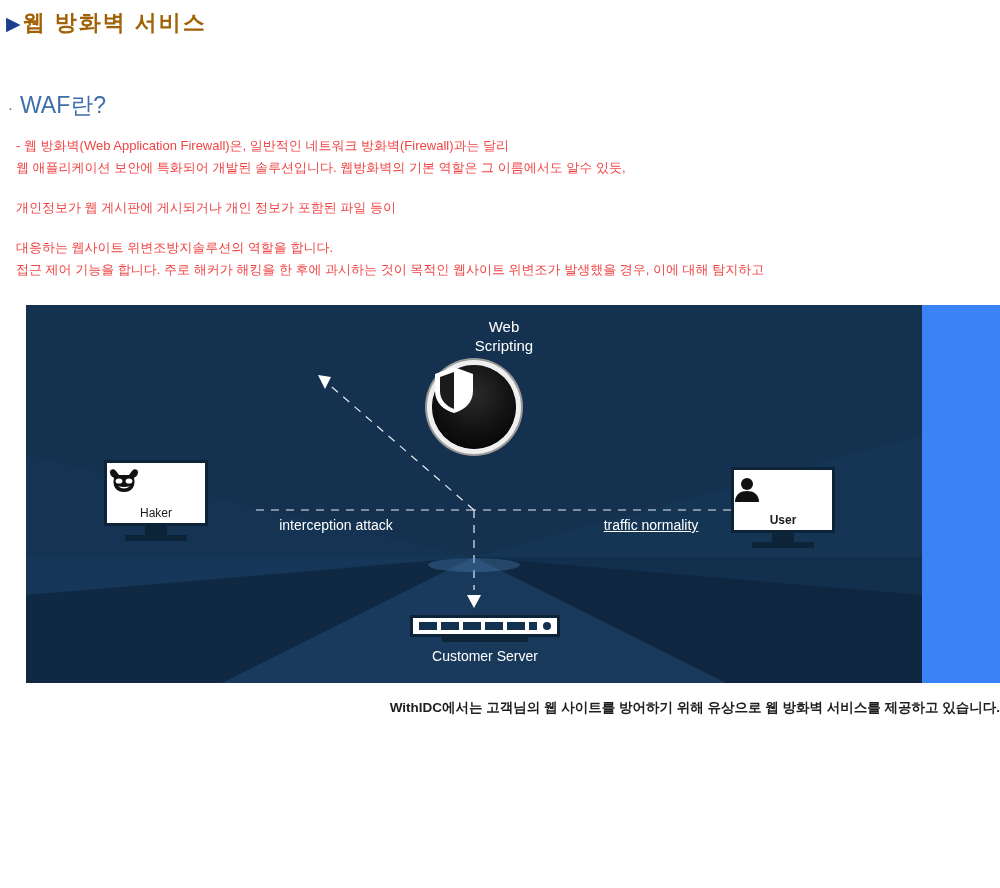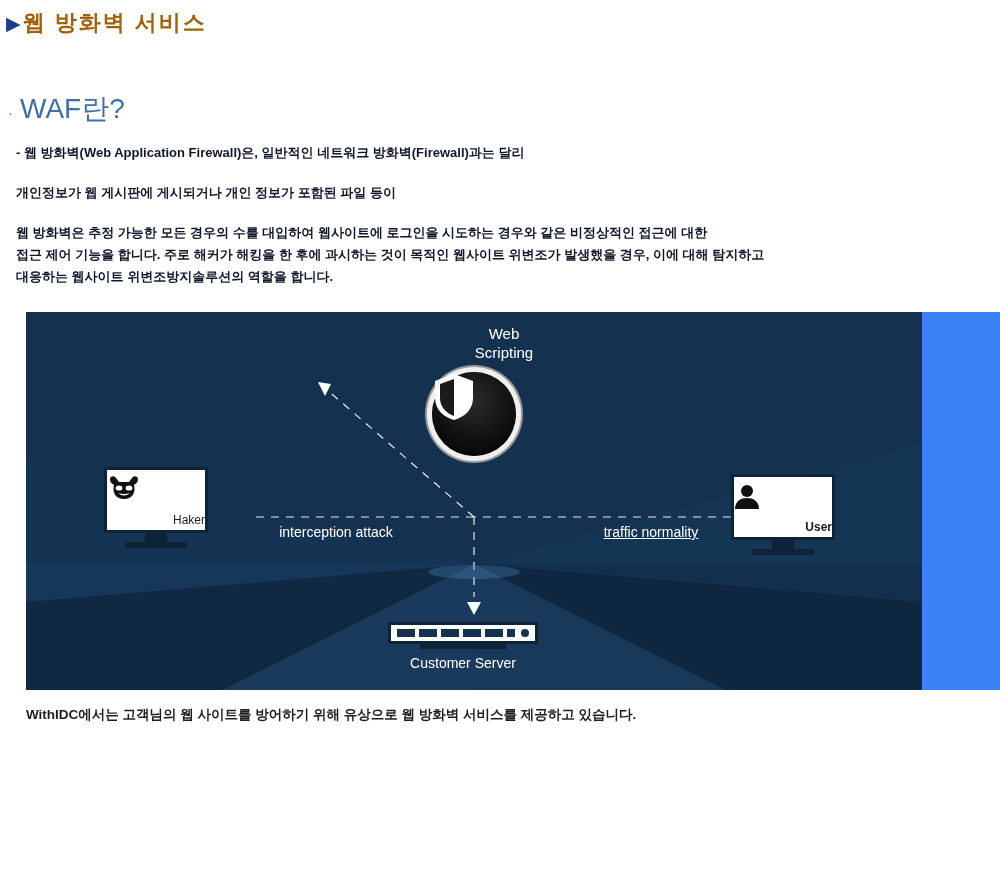"WAF란?" .section-heading { font-size: 28px -> 23px }
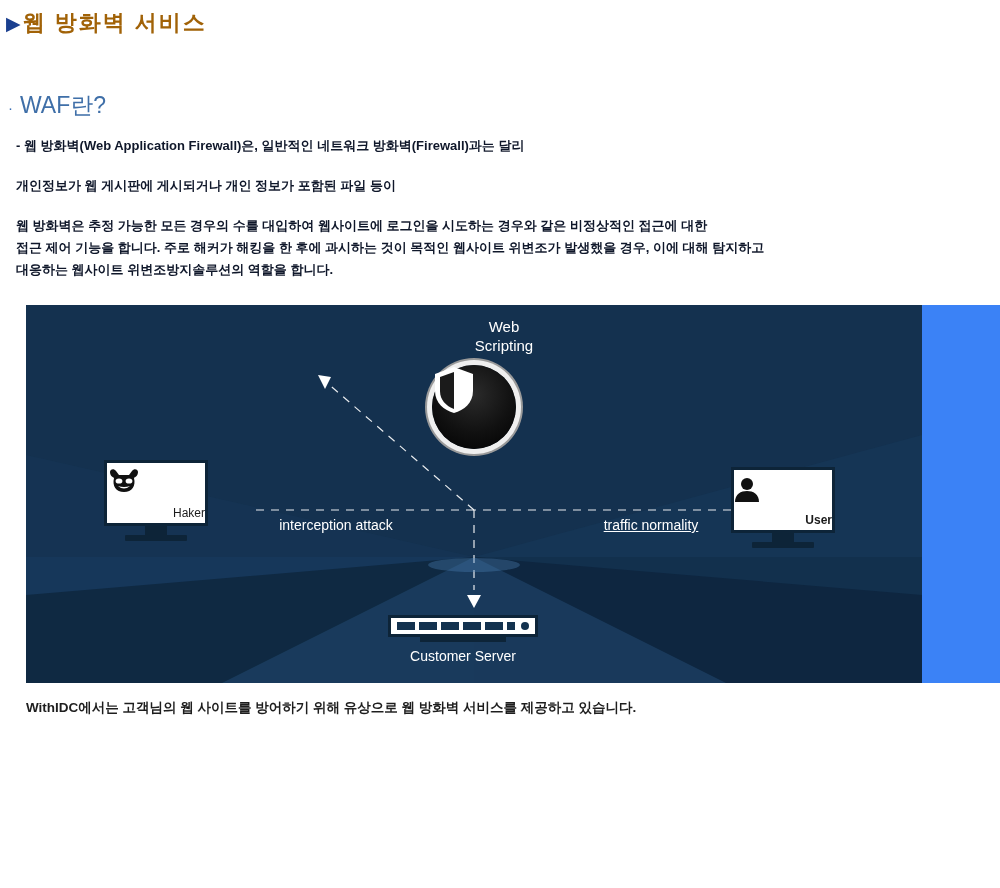"- 웹 방화벽(Web Application Firewall)은," .body-block { color: #0f172a -> #ef4444; font-weight: bold -> none }
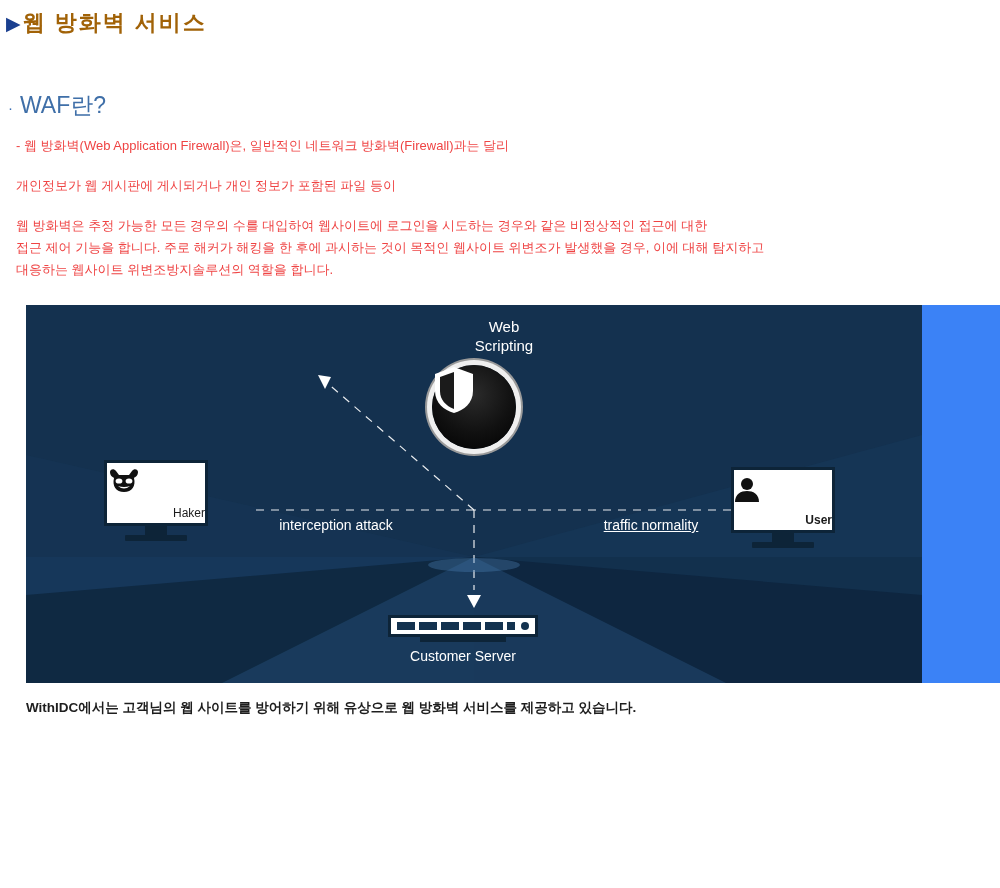"웹 애플리케이션 보안에 특화되어 개발된" p { html: none -> <p>웹 애플리케이션 보안에 특화되어 개발된 솔루션입니다. 웹방화벽의 기본 역할은 그 이름에서도 알수 있듯,</p> }
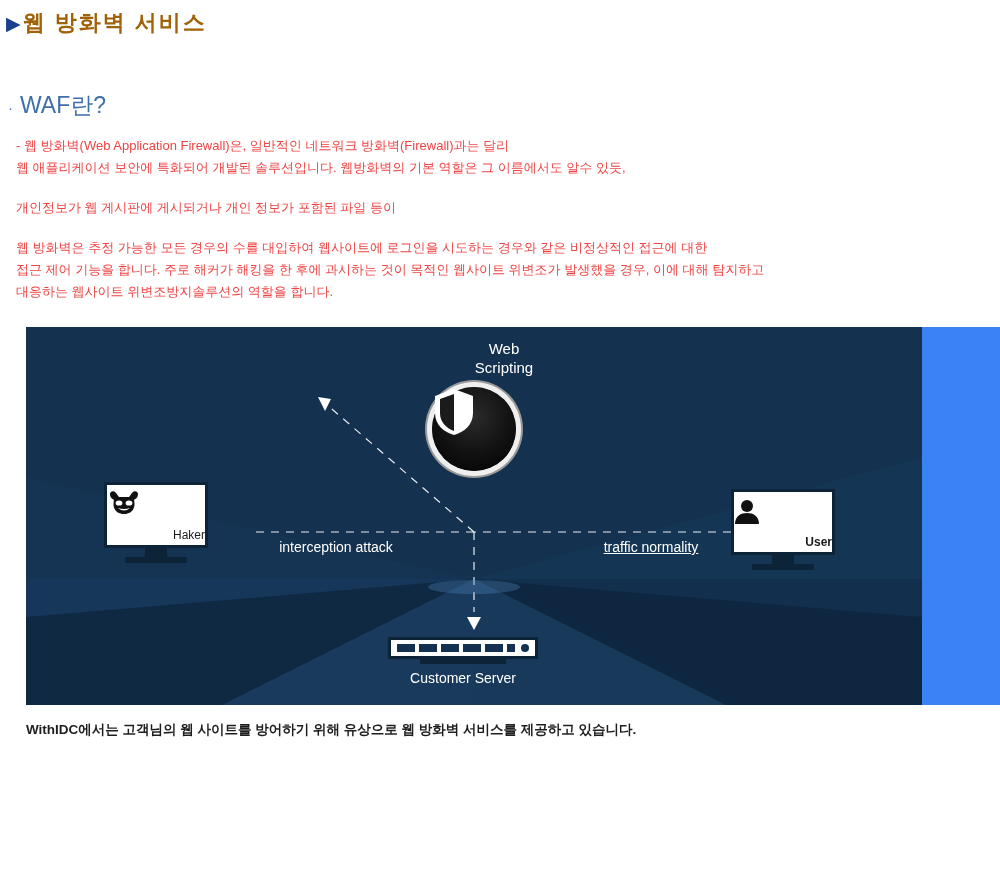"웹 방화벽은 추정 가능한 모든" p { html: <p>웹 방화벽은 추정 가능한 모든 경우의 수를 대입하여 웹사이트에 로그인을 시도하는 경우와 같은 비정상적인 접근에 대한</p> -> none }
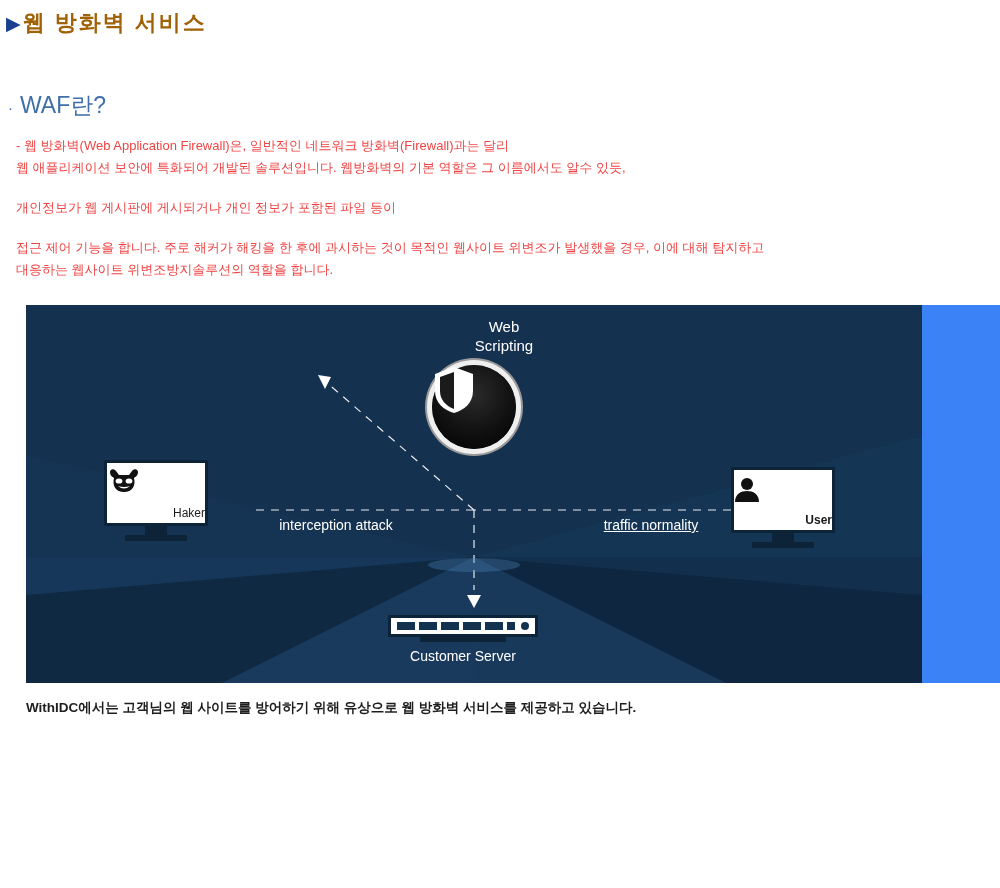"접근 제어 기능을 합니다. 주로" p { order: before "대응하는 웹사이트 위변조방지솔루션의 역할을 합니다." -> after "대응하는 웹사이트 위변조방지솔루션의 역할을 합니다." }
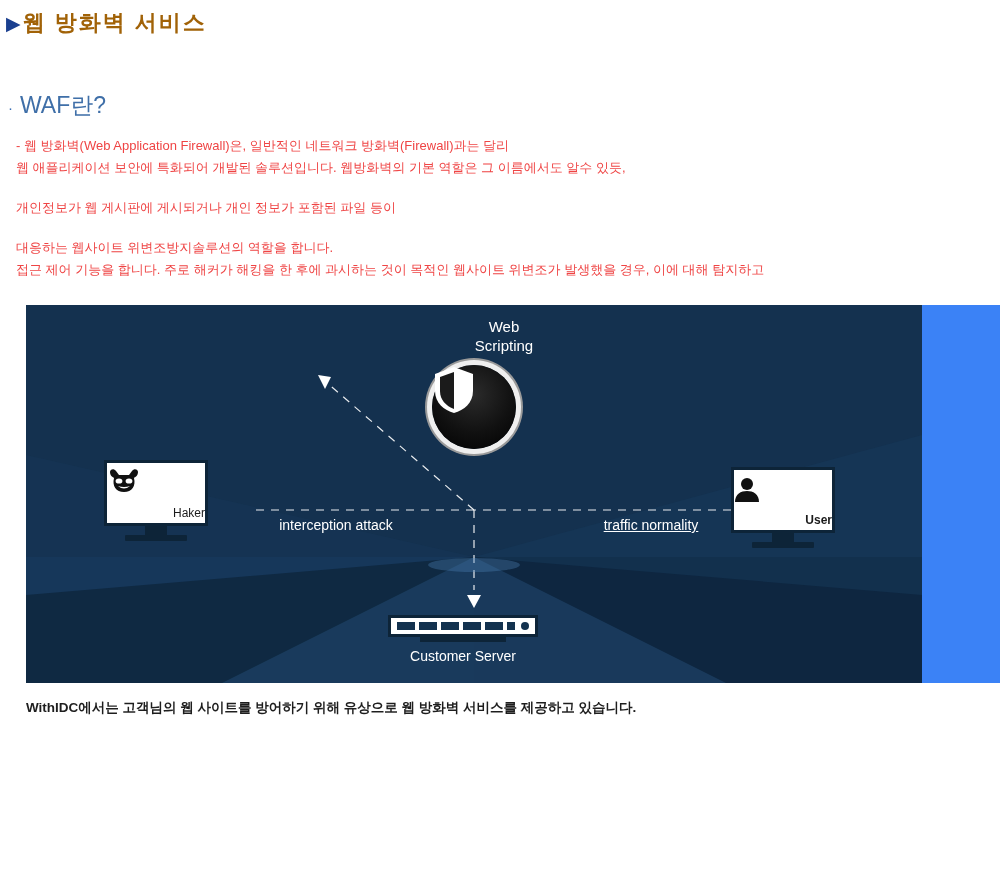"Haker" .monitor .screen { align-items: flex-end -> center }
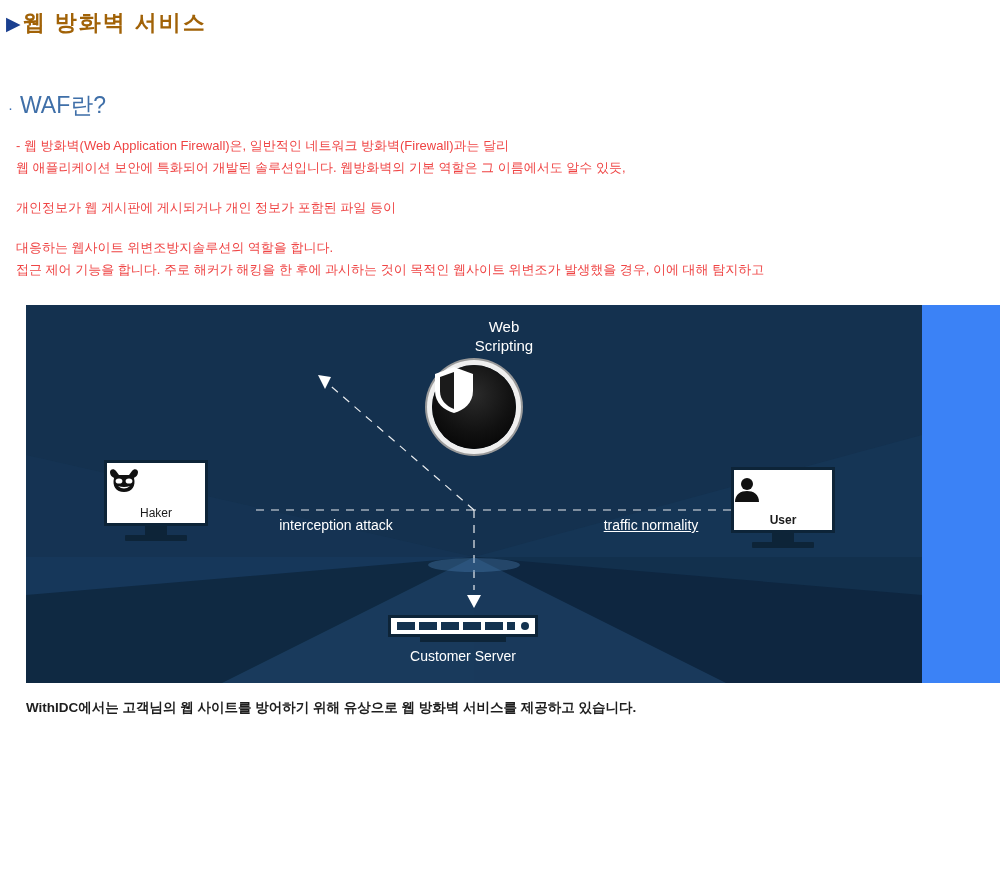"Customer Server" div.server { left: 362px -> 384px }
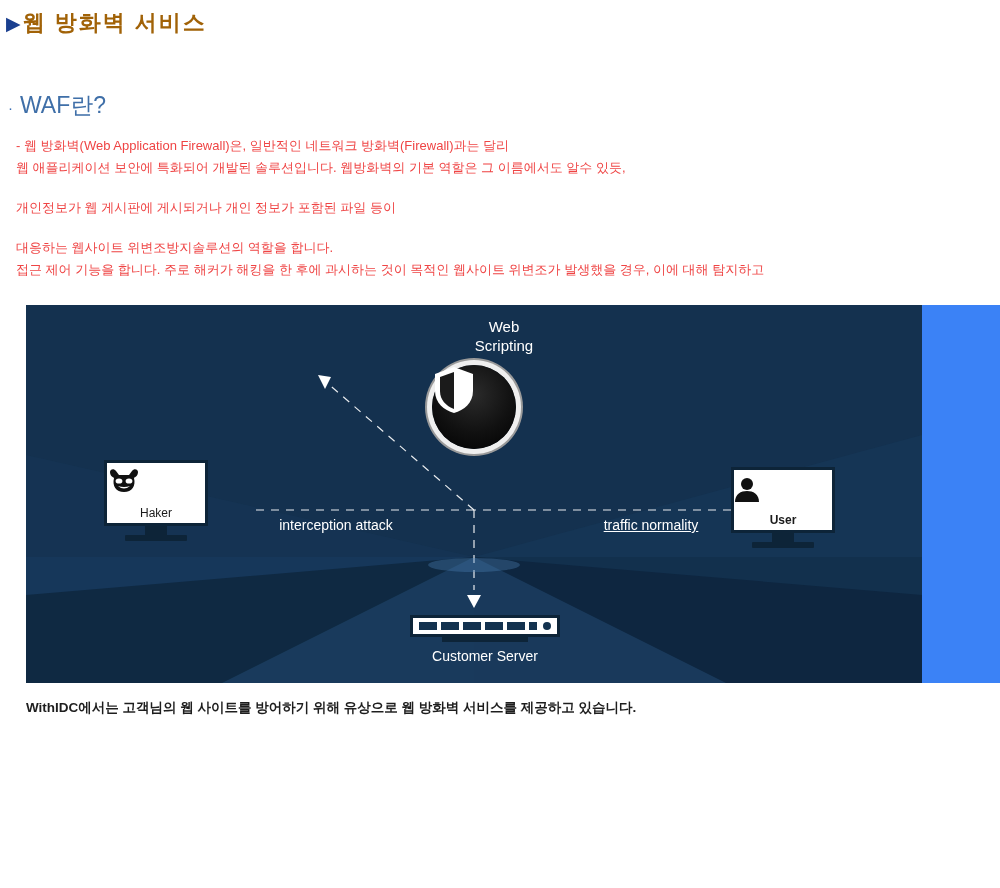"WithIDC에서는 고객님의 웹 사이트를 방어하기" .footer-block p { text-align: none -> right }
